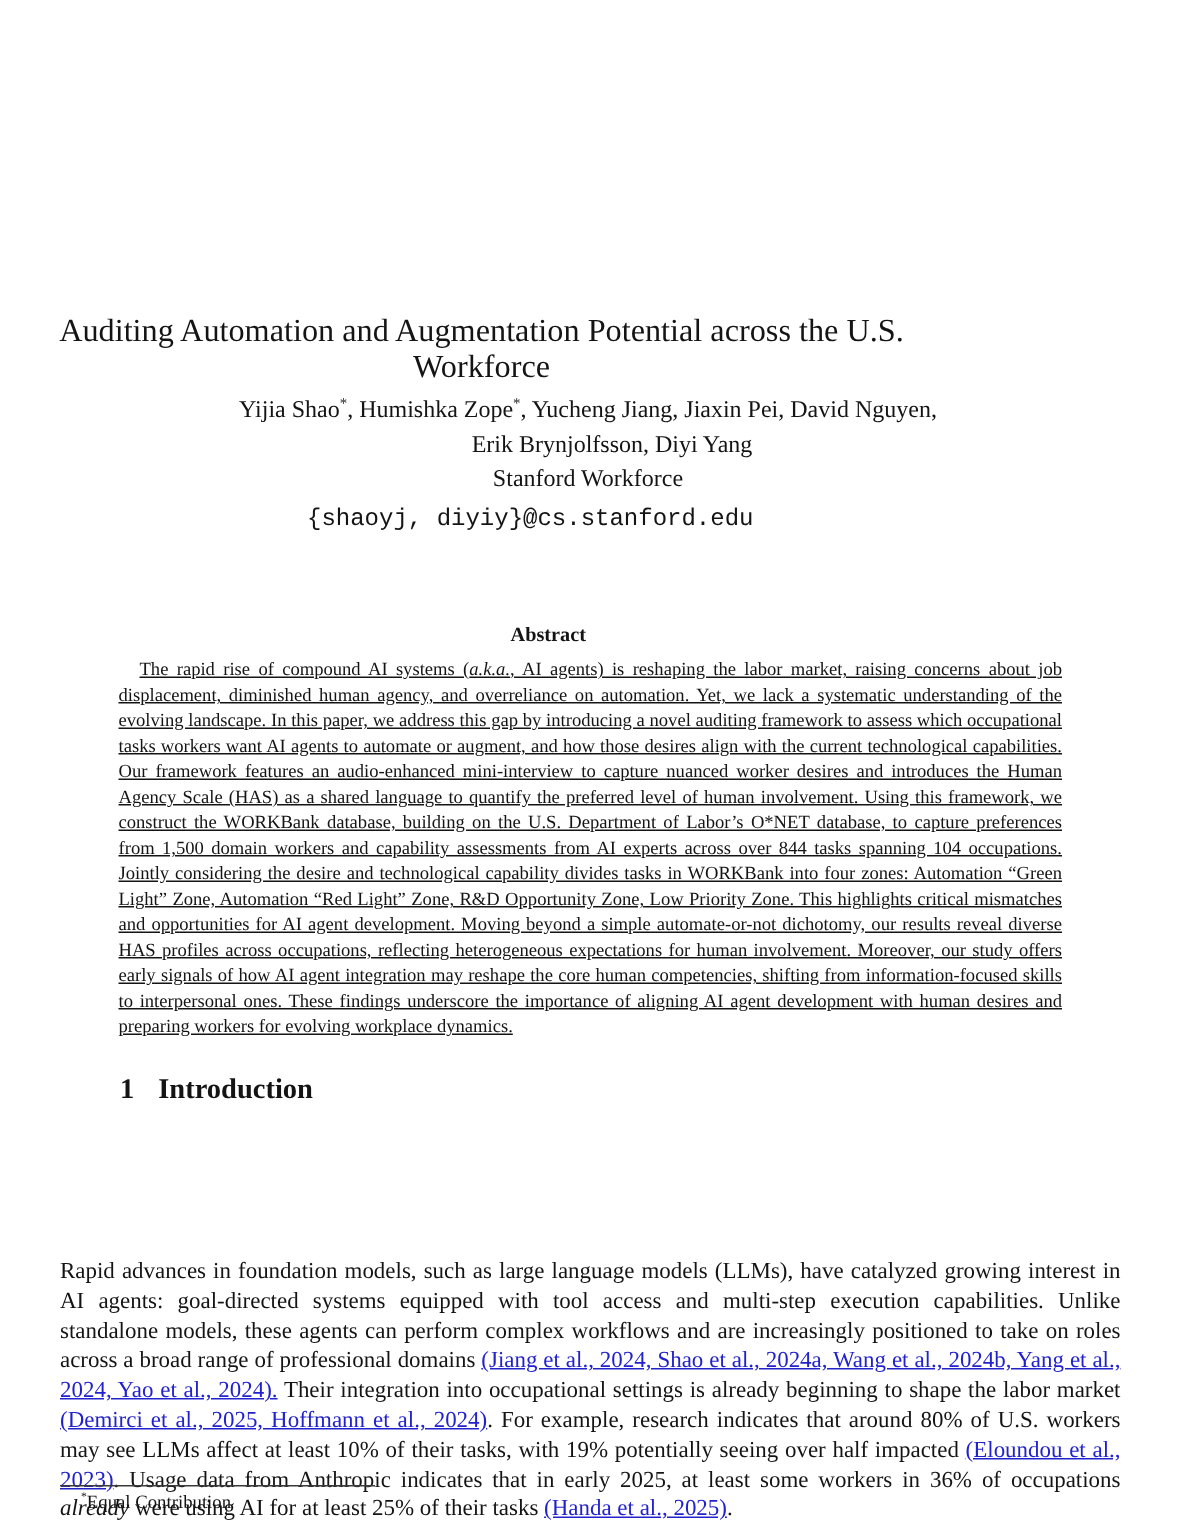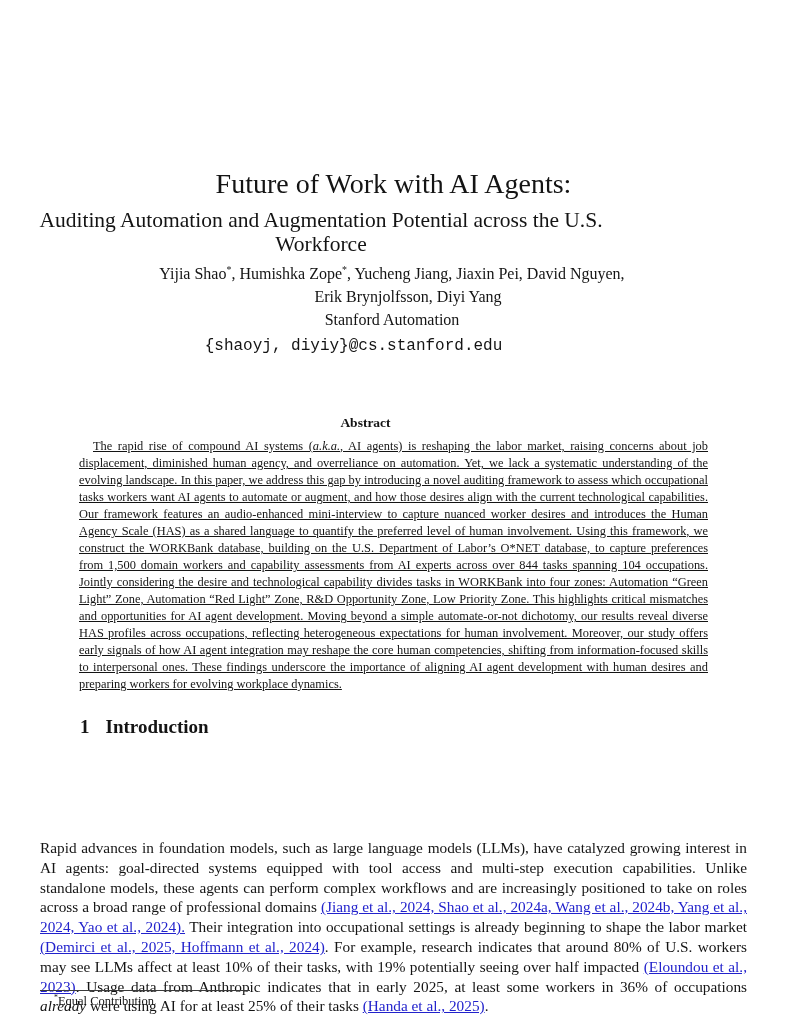"Future of Work with AI" h1.title-line1 { html: <h1>Future of Work with AI Agents:</h1> -> none }
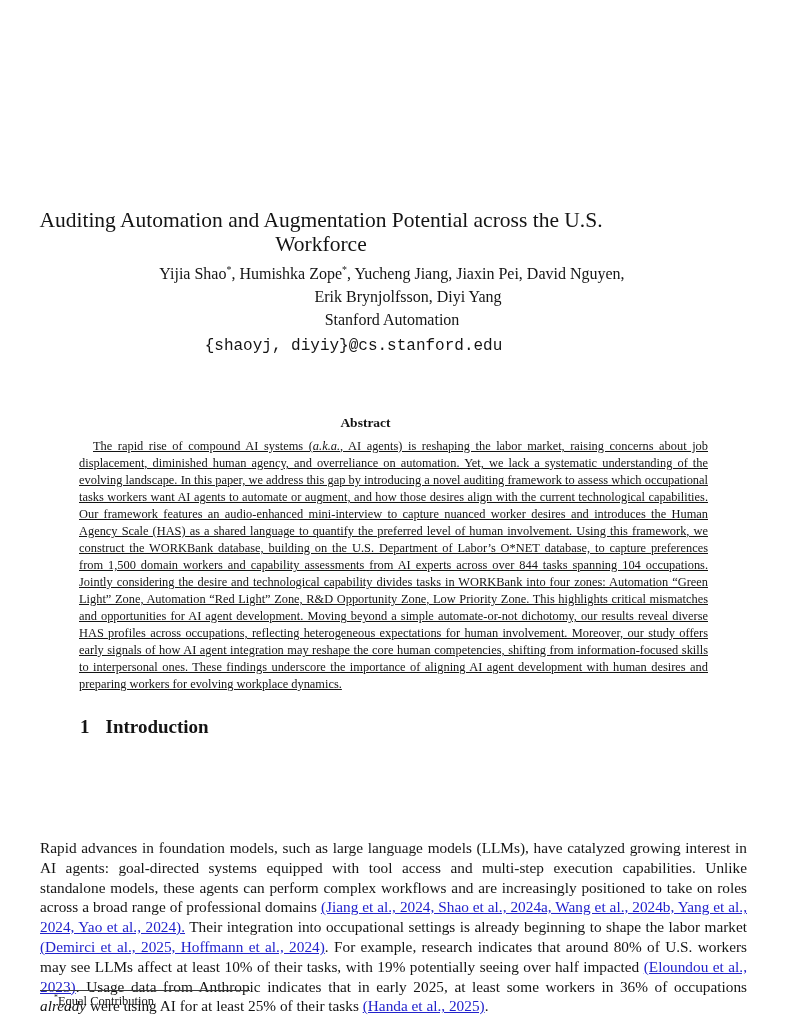"Stanford Automation" div.authors-line { text: Automation -> Workforce }
